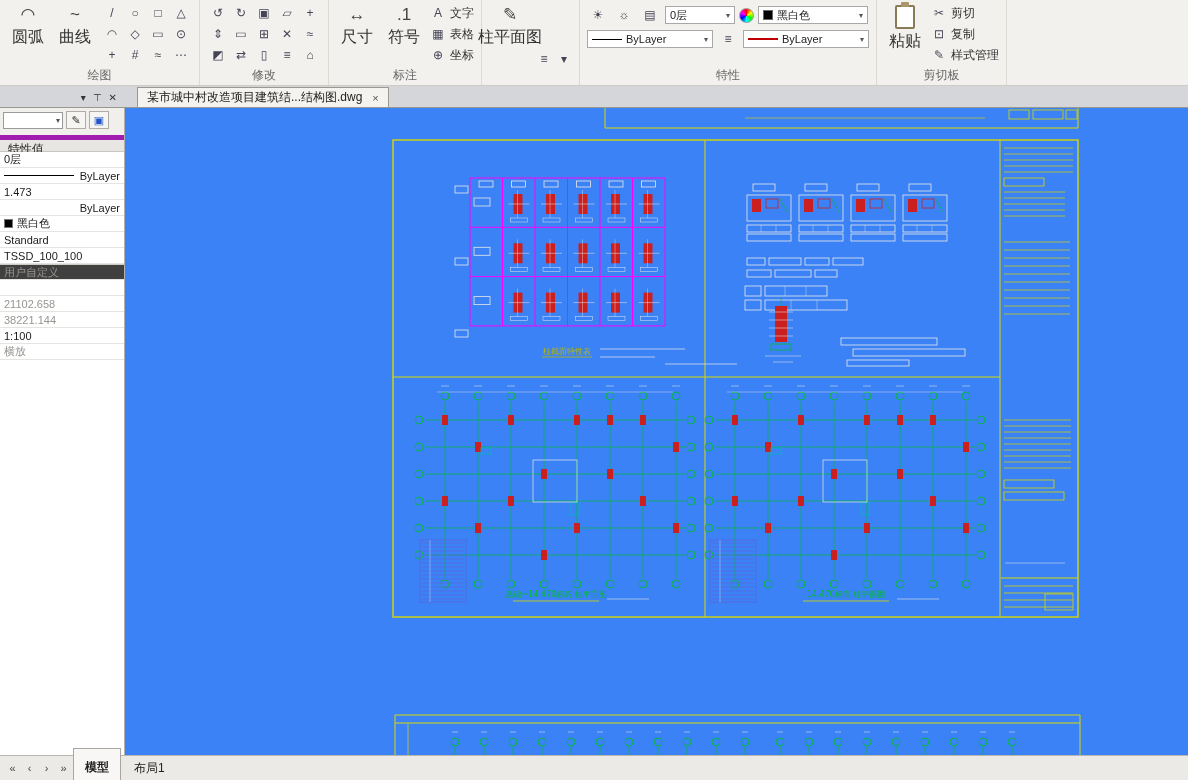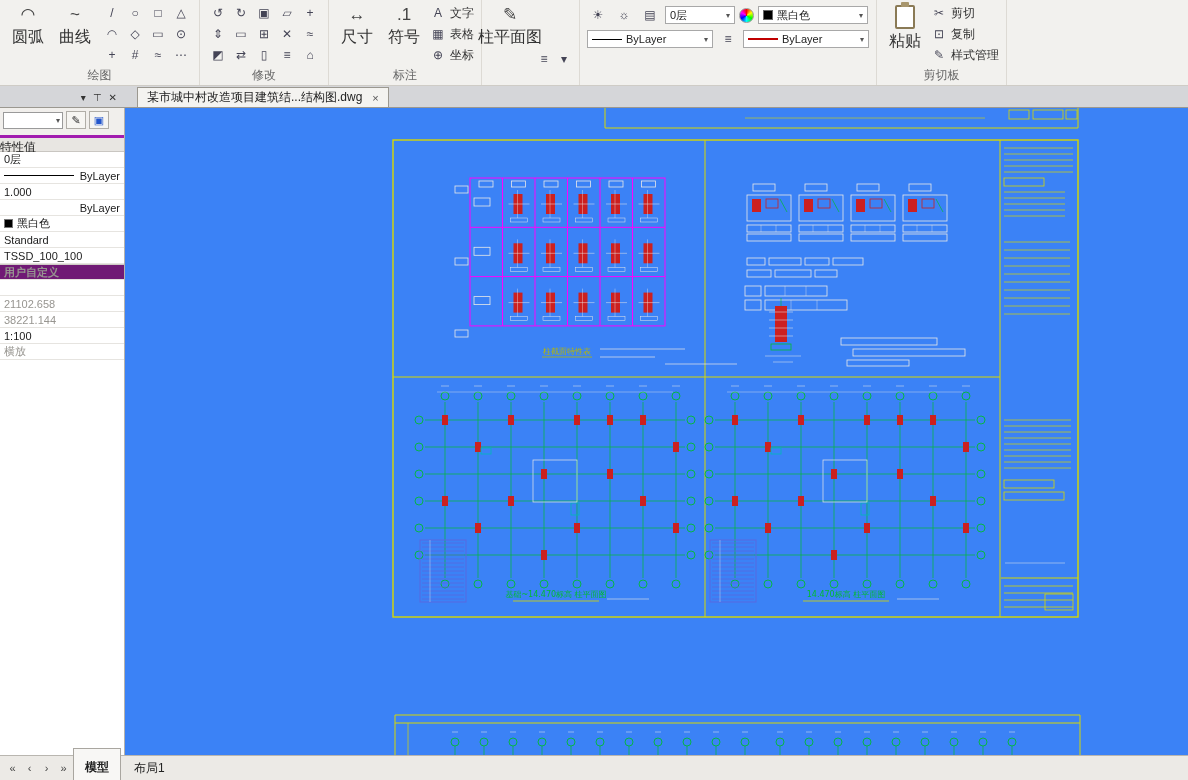"特性" div.rlabel { html: none -> <div>特性</div> }
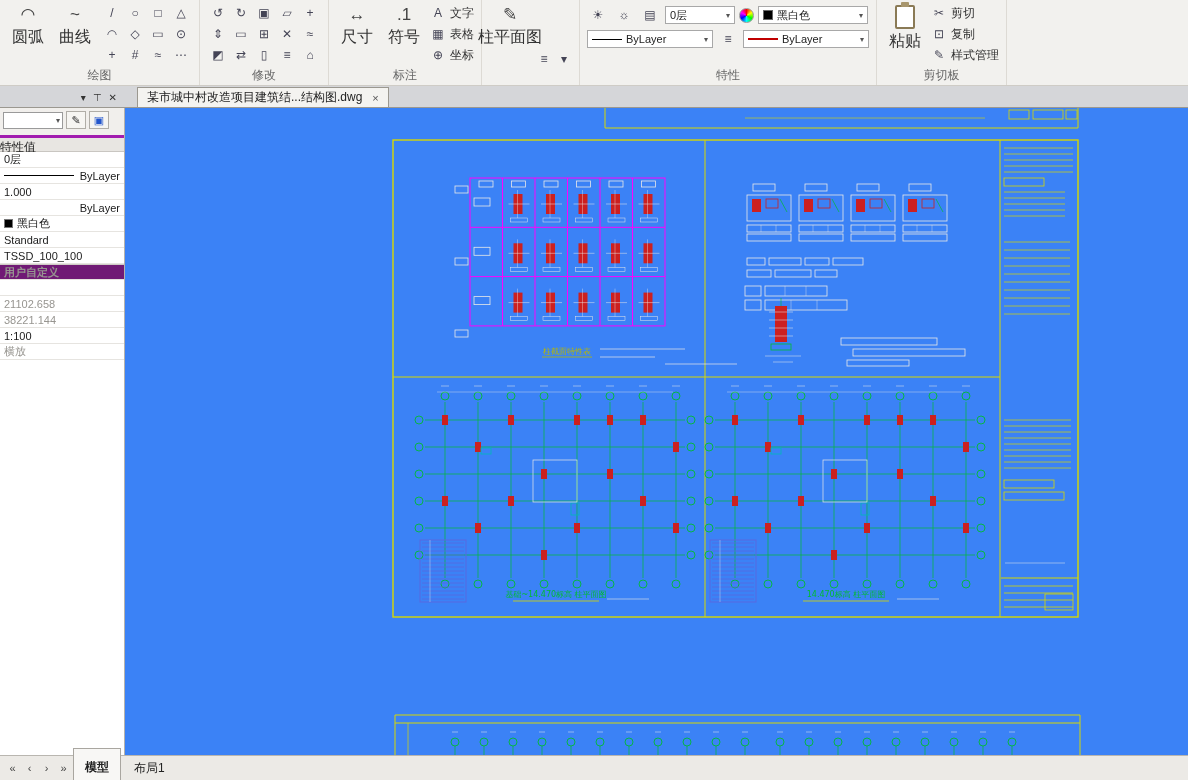"特性值" .phead { border-top: 3px solid #a21caf -> 5px solid #a21caf; padding: 1px 0 -> 1px 8px }
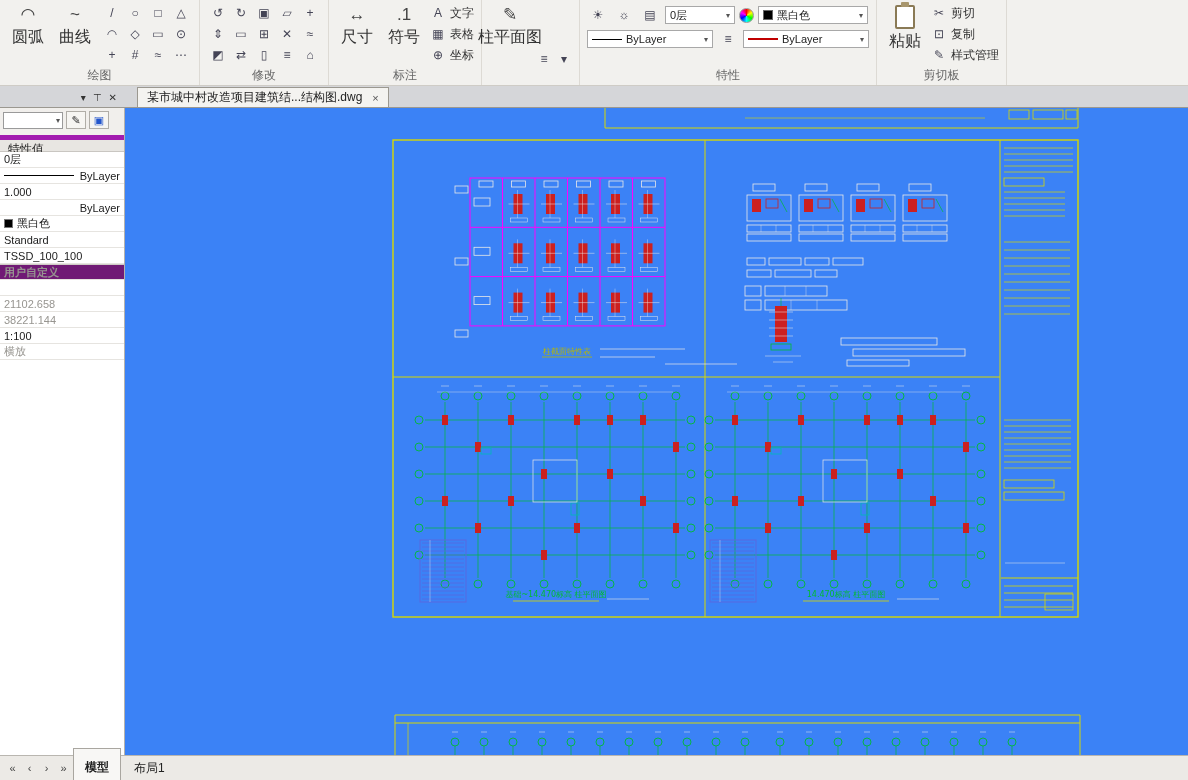"1.000" span.ptext { text: 1.000 -> 1.473 }
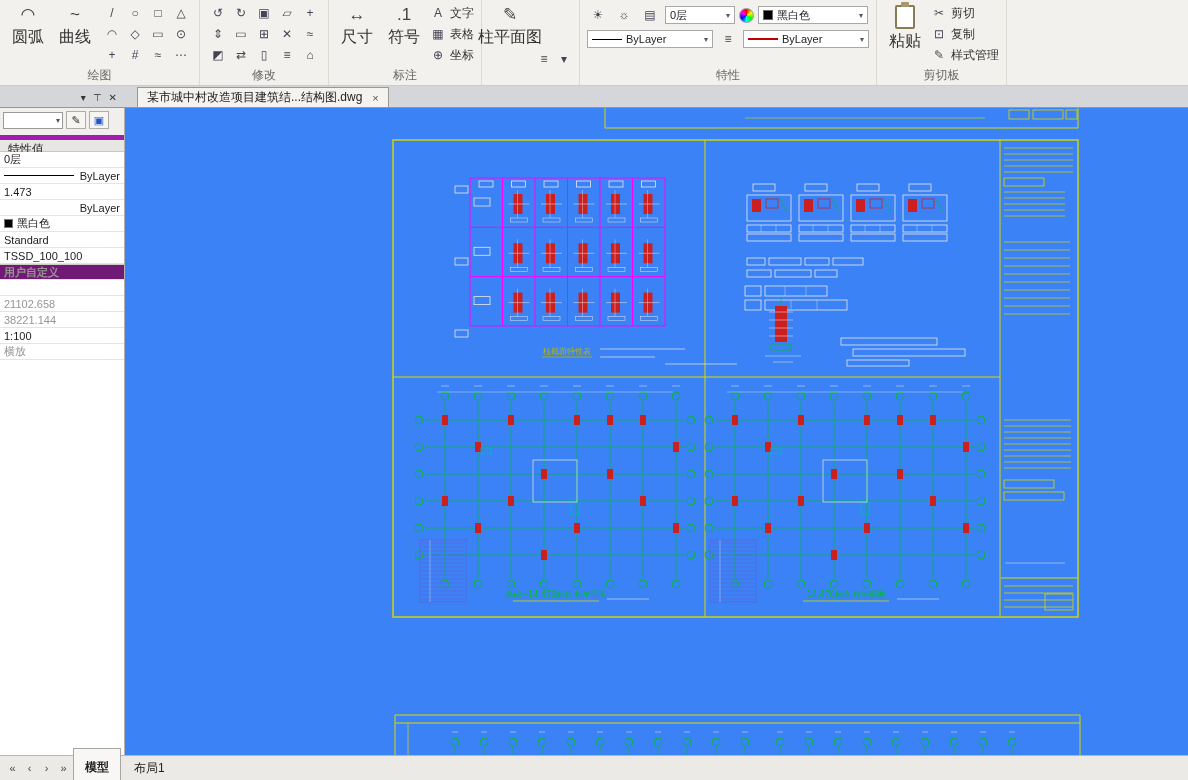"用户自定义" .prow.sect { background: #701a75 -> #404040; font-weight: bold -> none }
